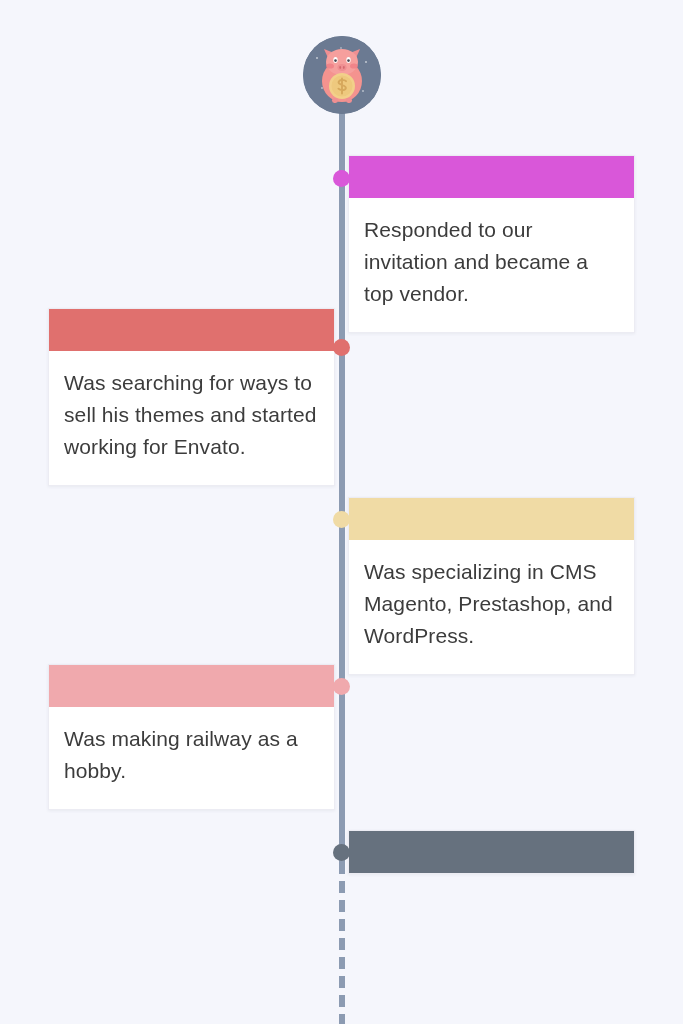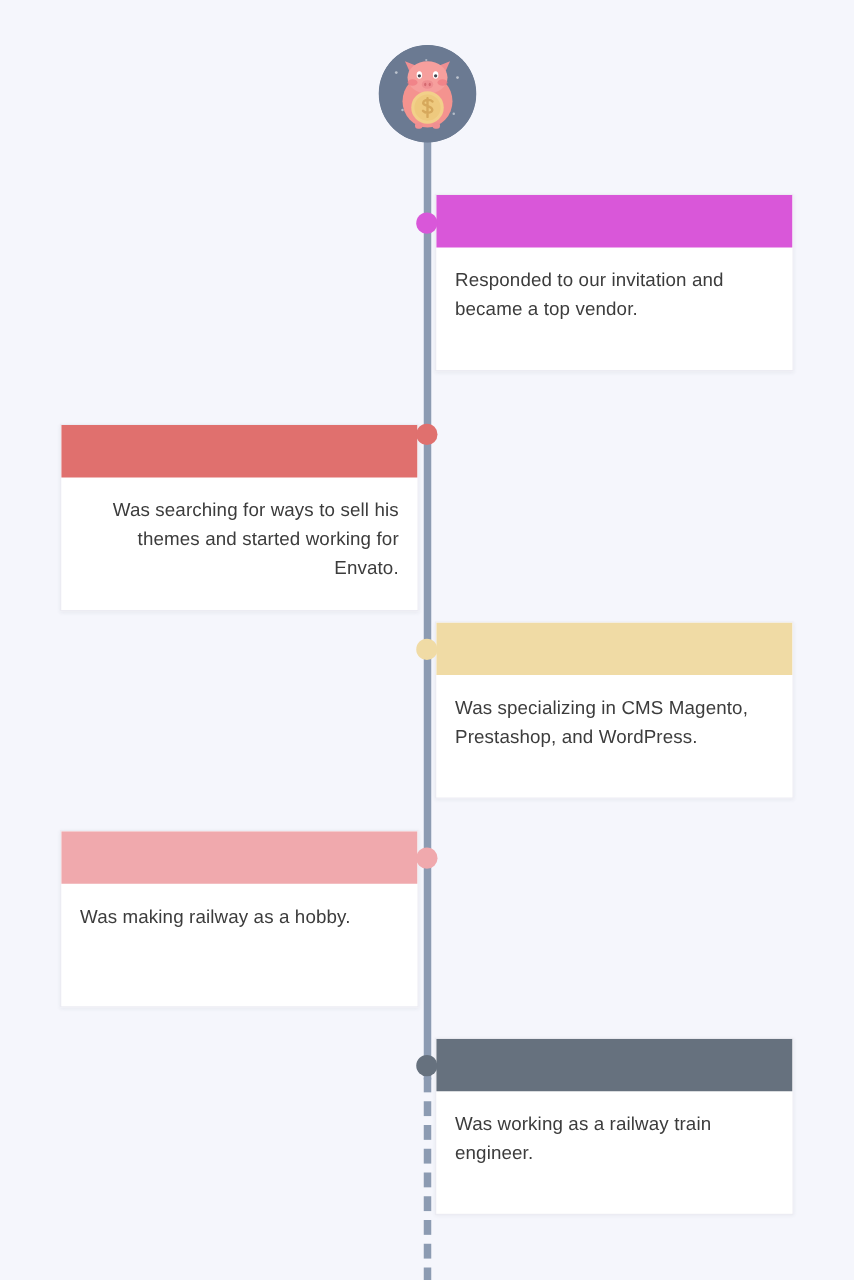"Responded to our invitation and" .card-text { font-size: 15px -> 21px }
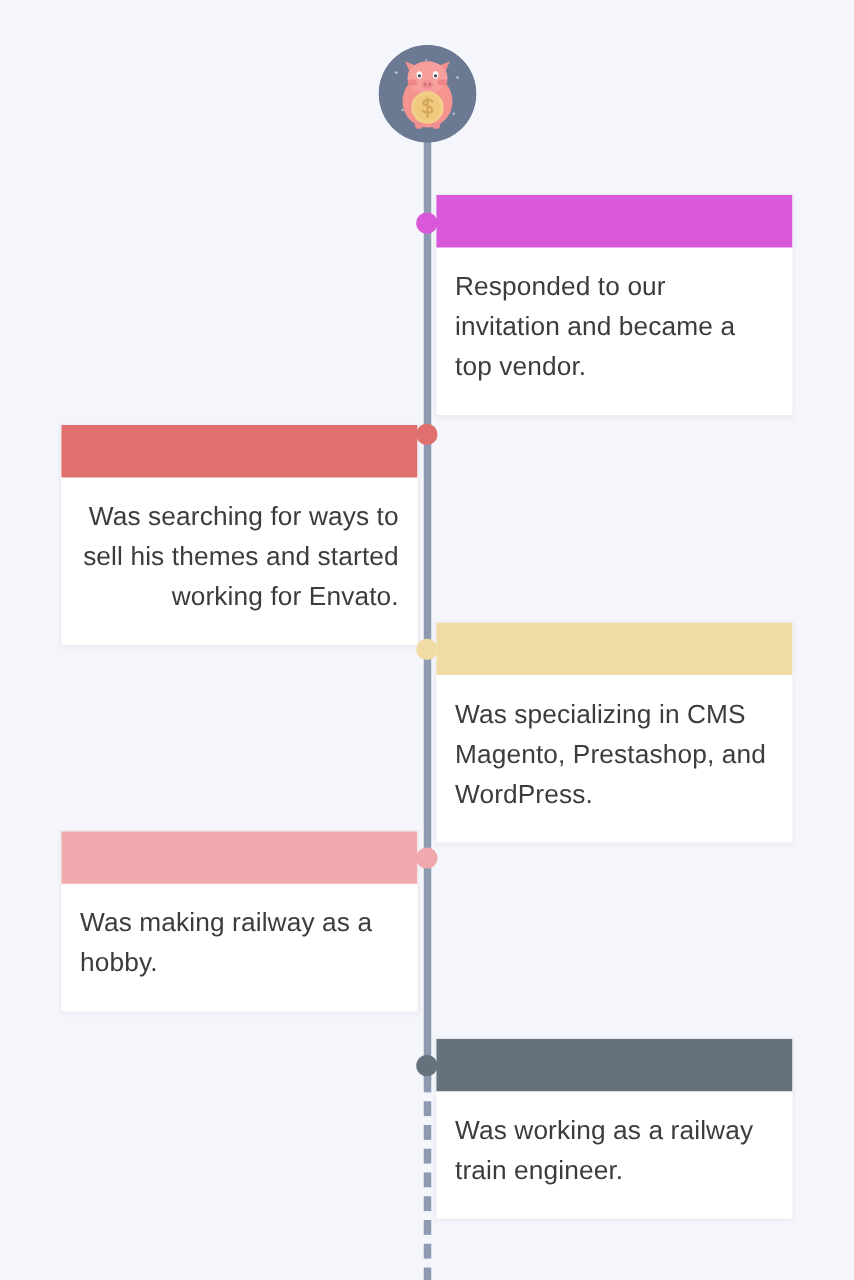"Was searching for ways to" #item-2 { text-align: right -> none; top: 339px -> 308px }
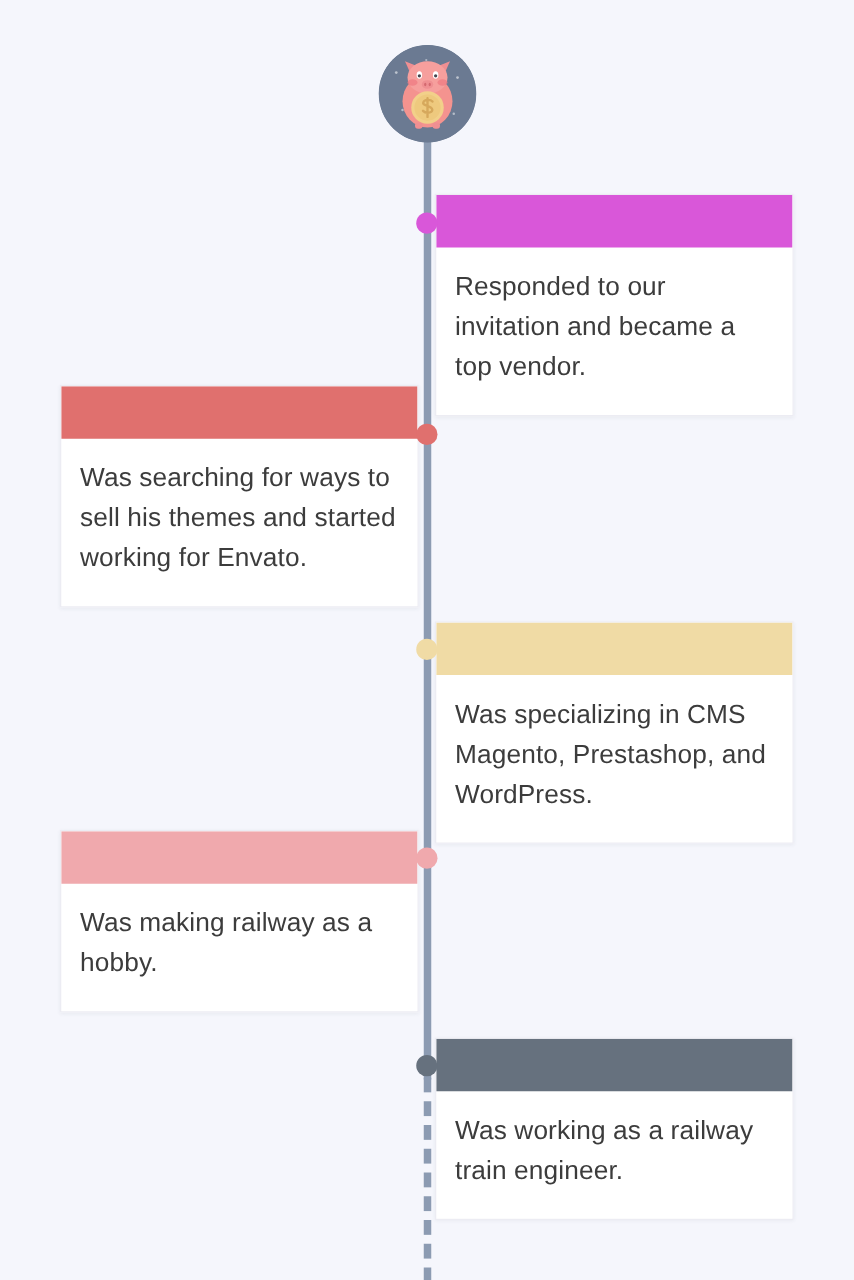"Was working as a railway" div.card-body { html: <div> <p>Was working as a railway train engineer.</p> </div> -> none }
